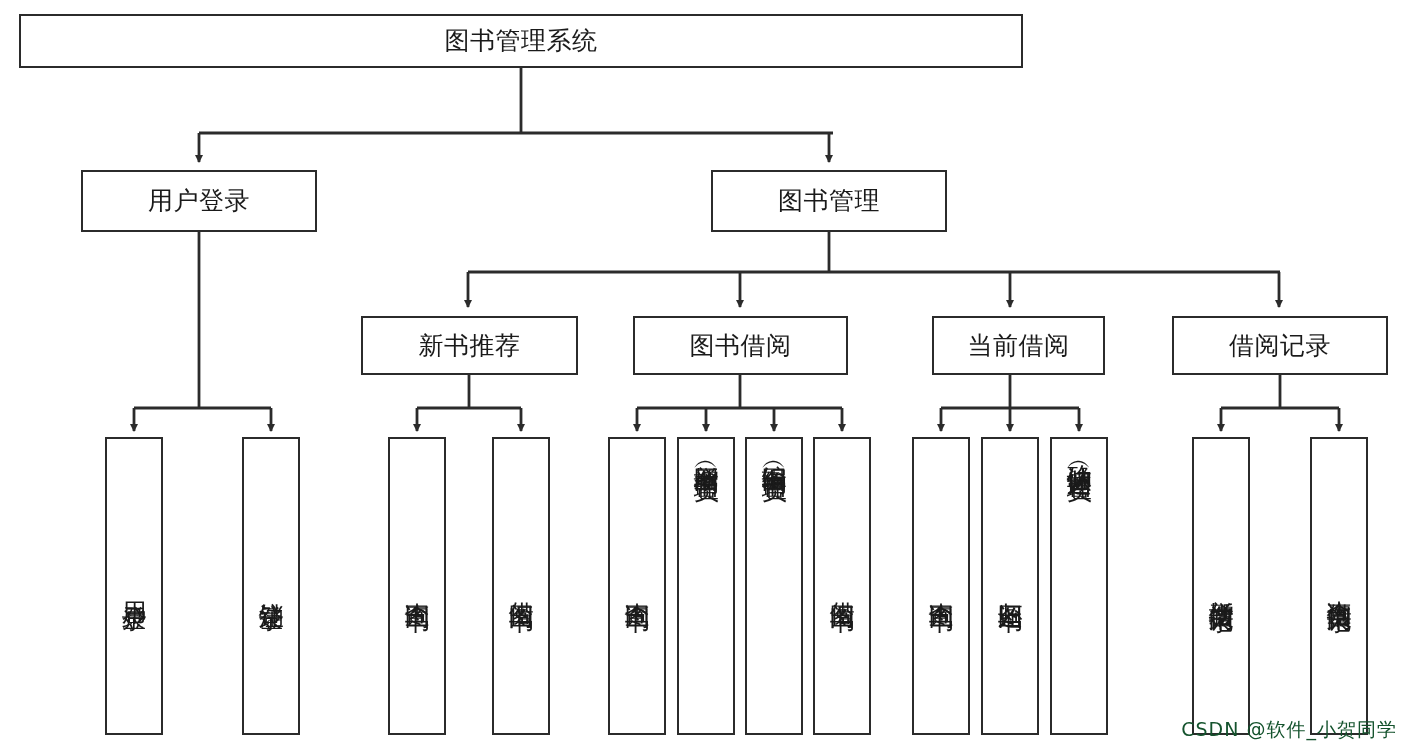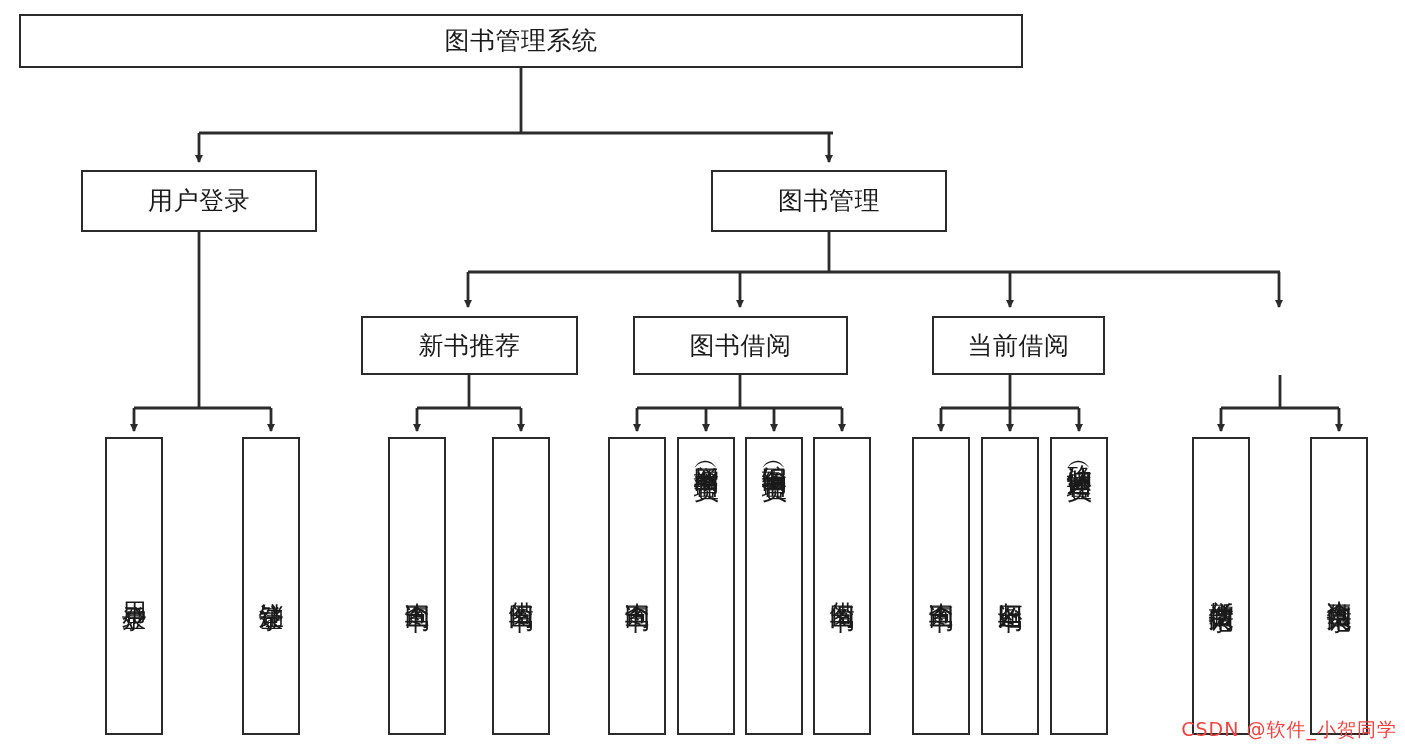"借阅记录" div.node { html: none -> <div> <span>借阅记录</span> </div> }
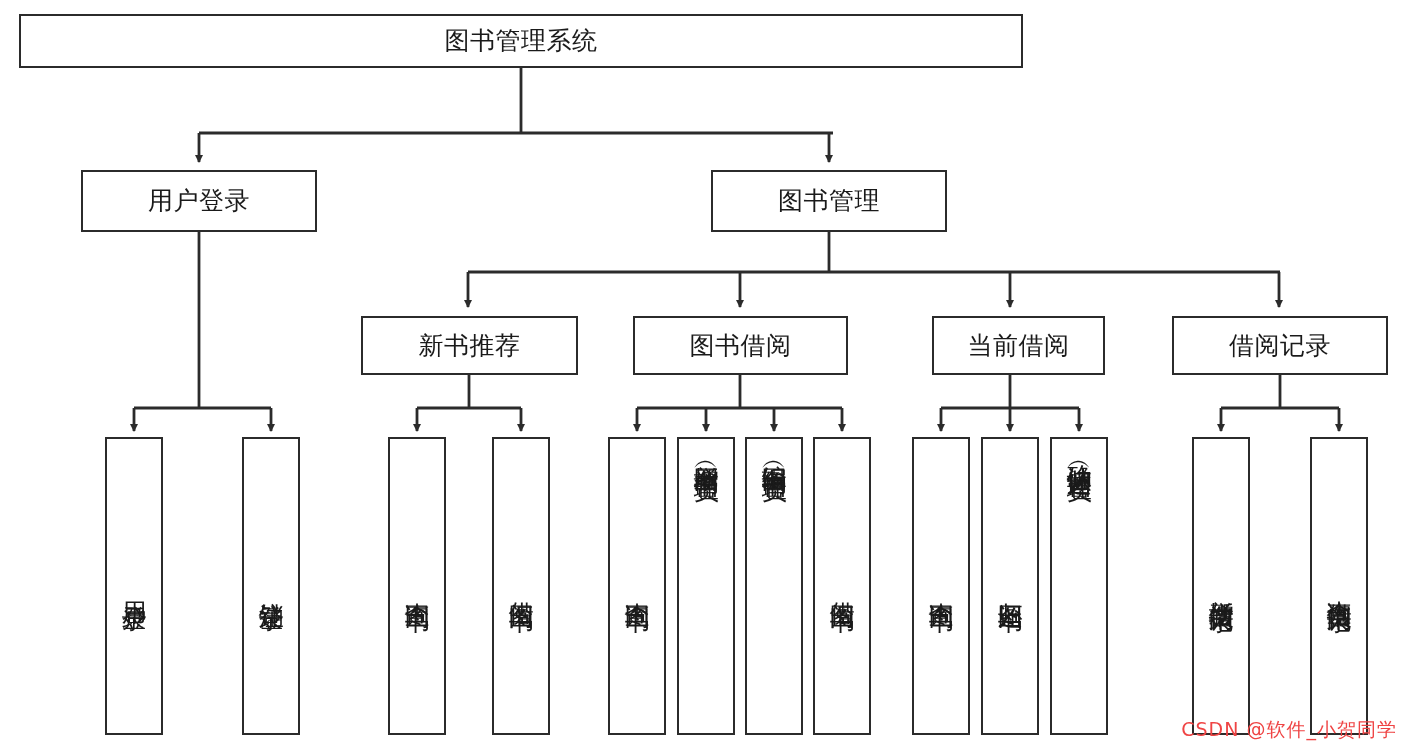"CSDN @软件_小贺同学" .watermark { color: #ef4444 -> #14532d }
